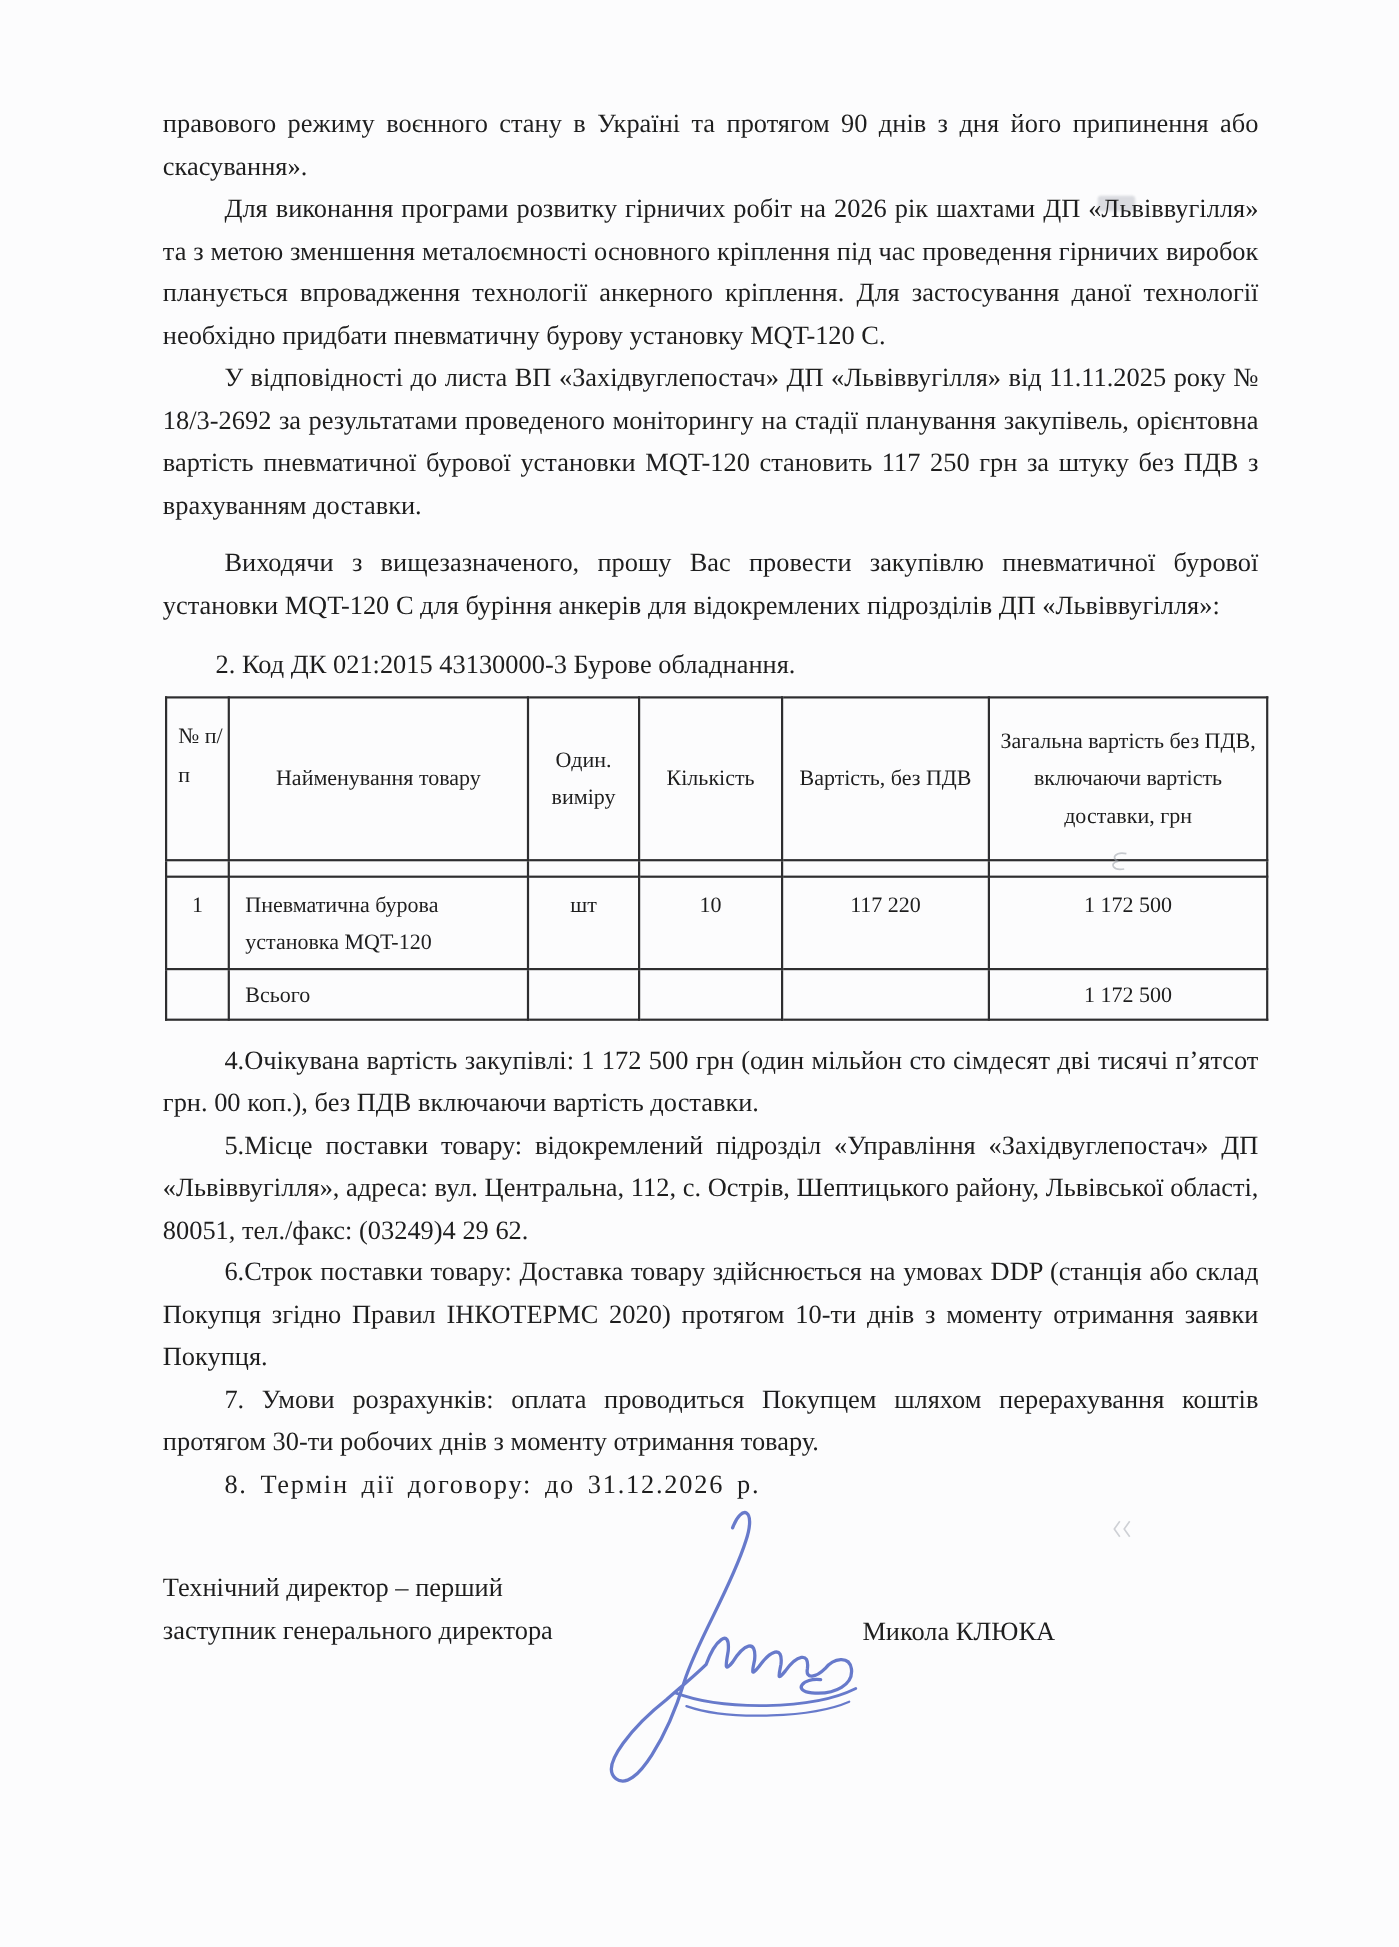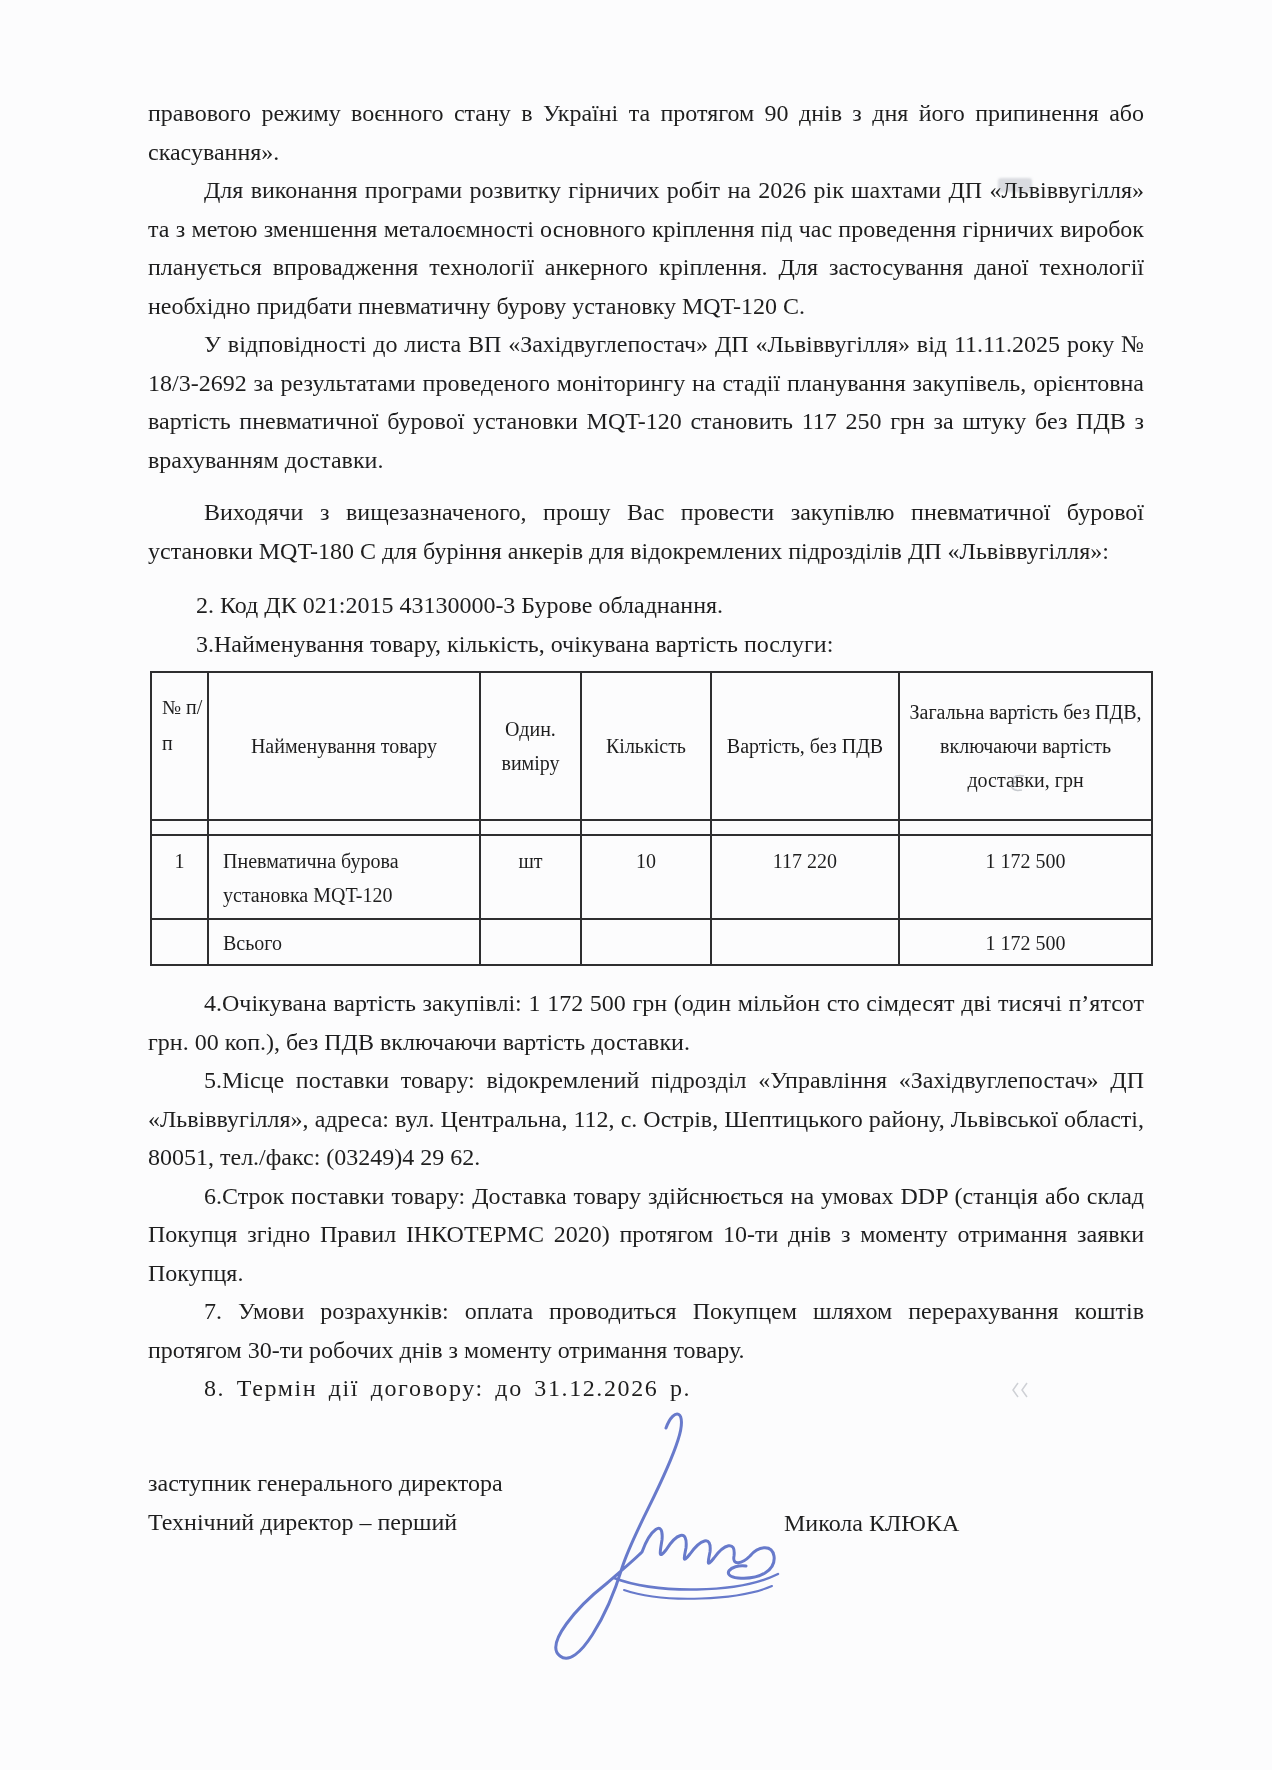"Виходячи з вищезазначеного, прошу Вас" p.para { text: MQT-180 -> MQT-120 }
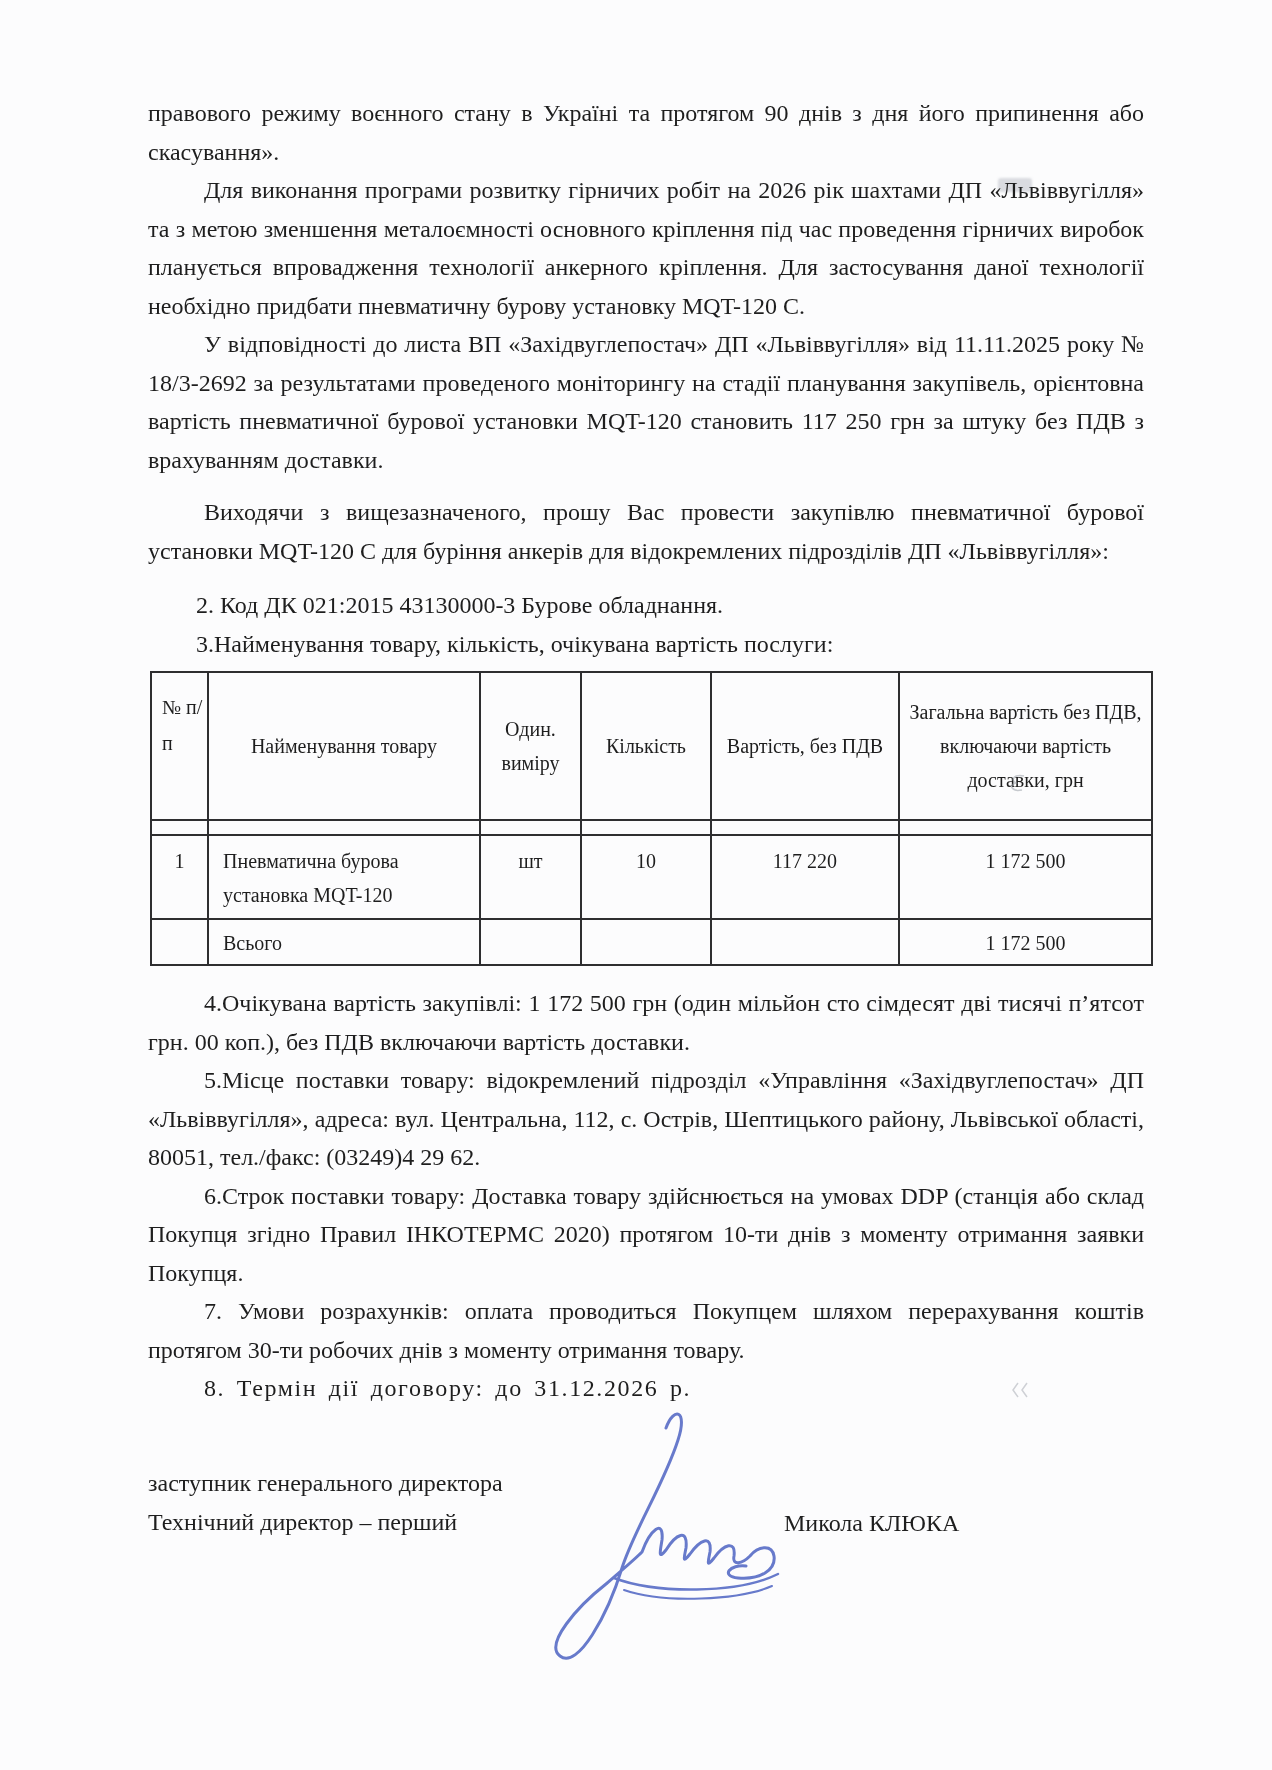"3.Найменування товару, кількість," p.item { html: <p>3.Найменування товару, кількість, очікувана вартість послуги:</p> -> none }
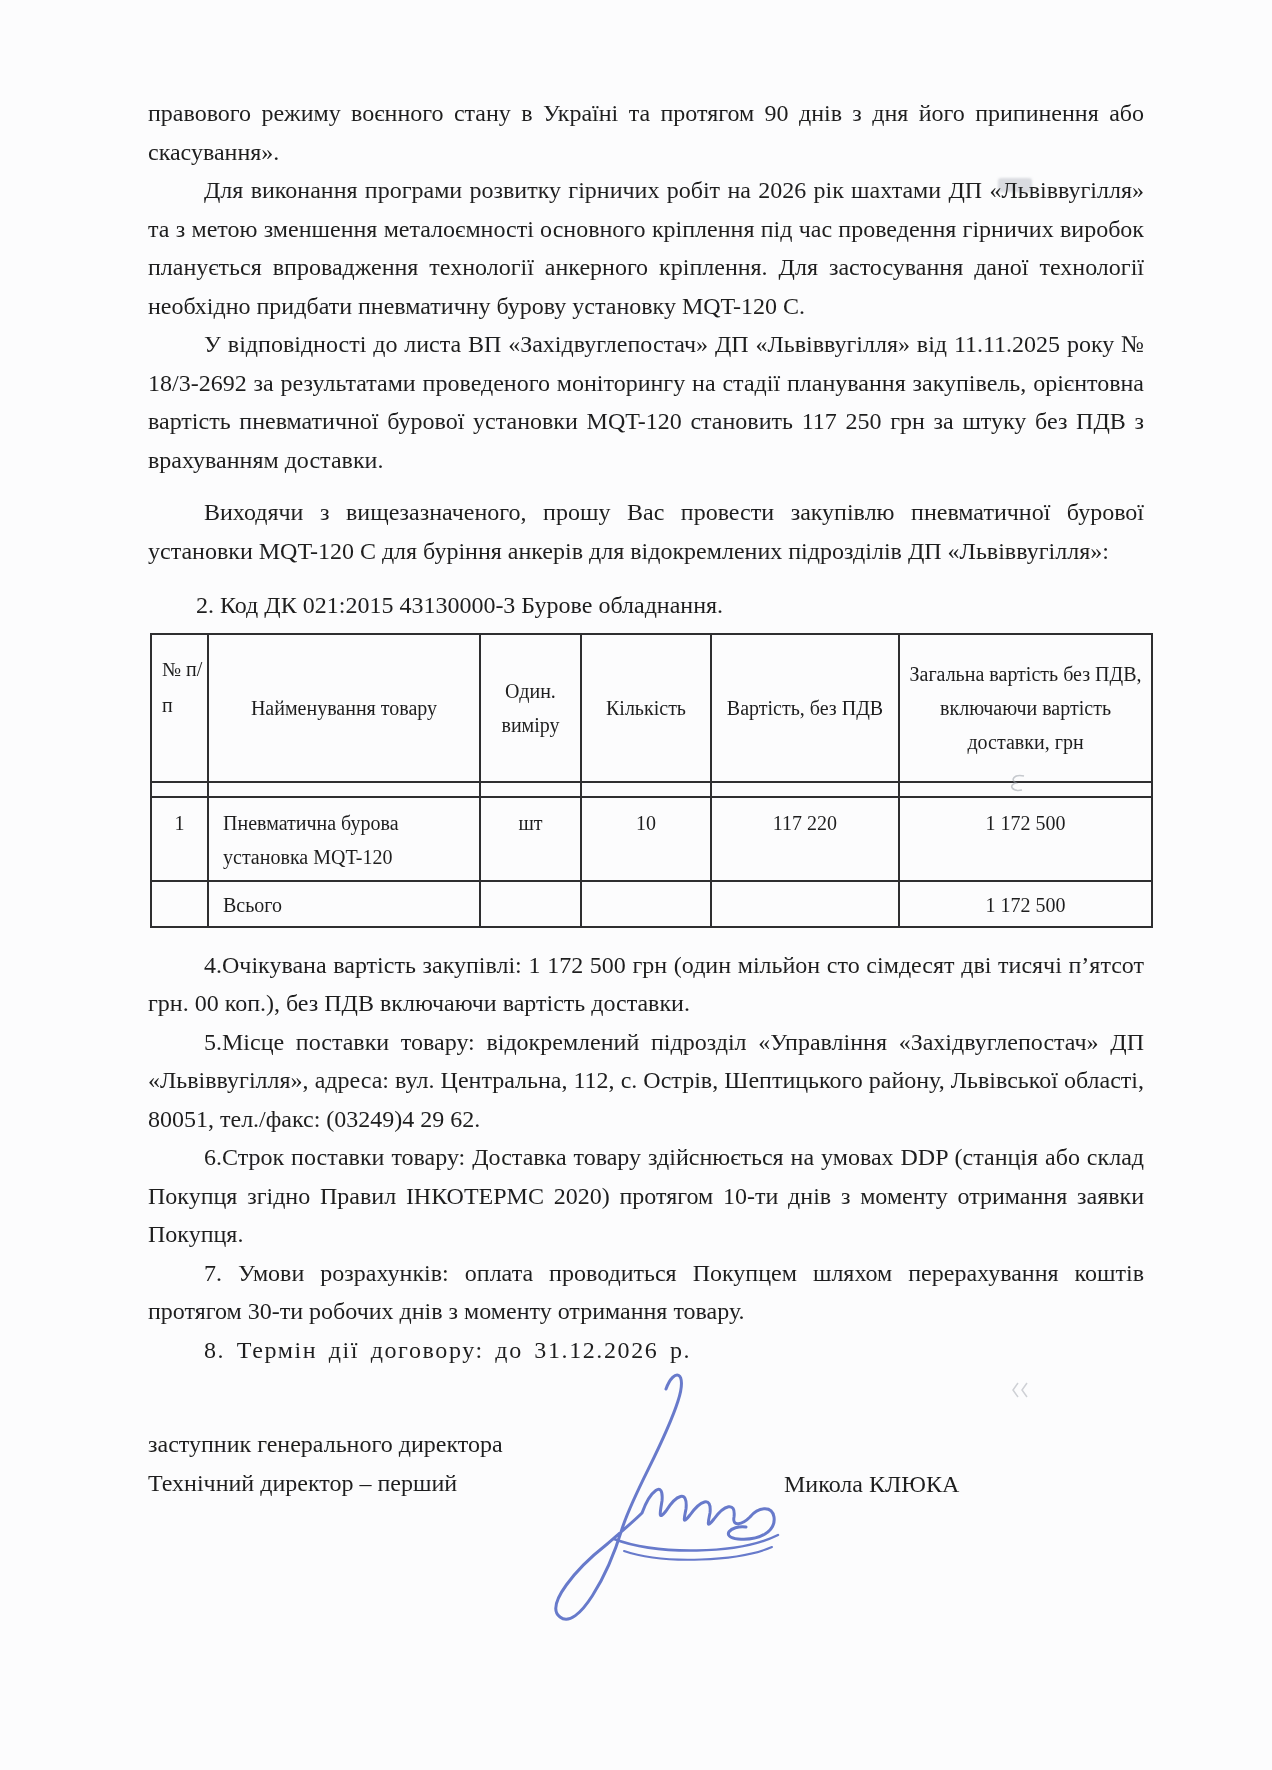"заступник генерального директора" div.sig-line { order: before "Технічний директор – перший" -> after "Технічний директор – перший" }
